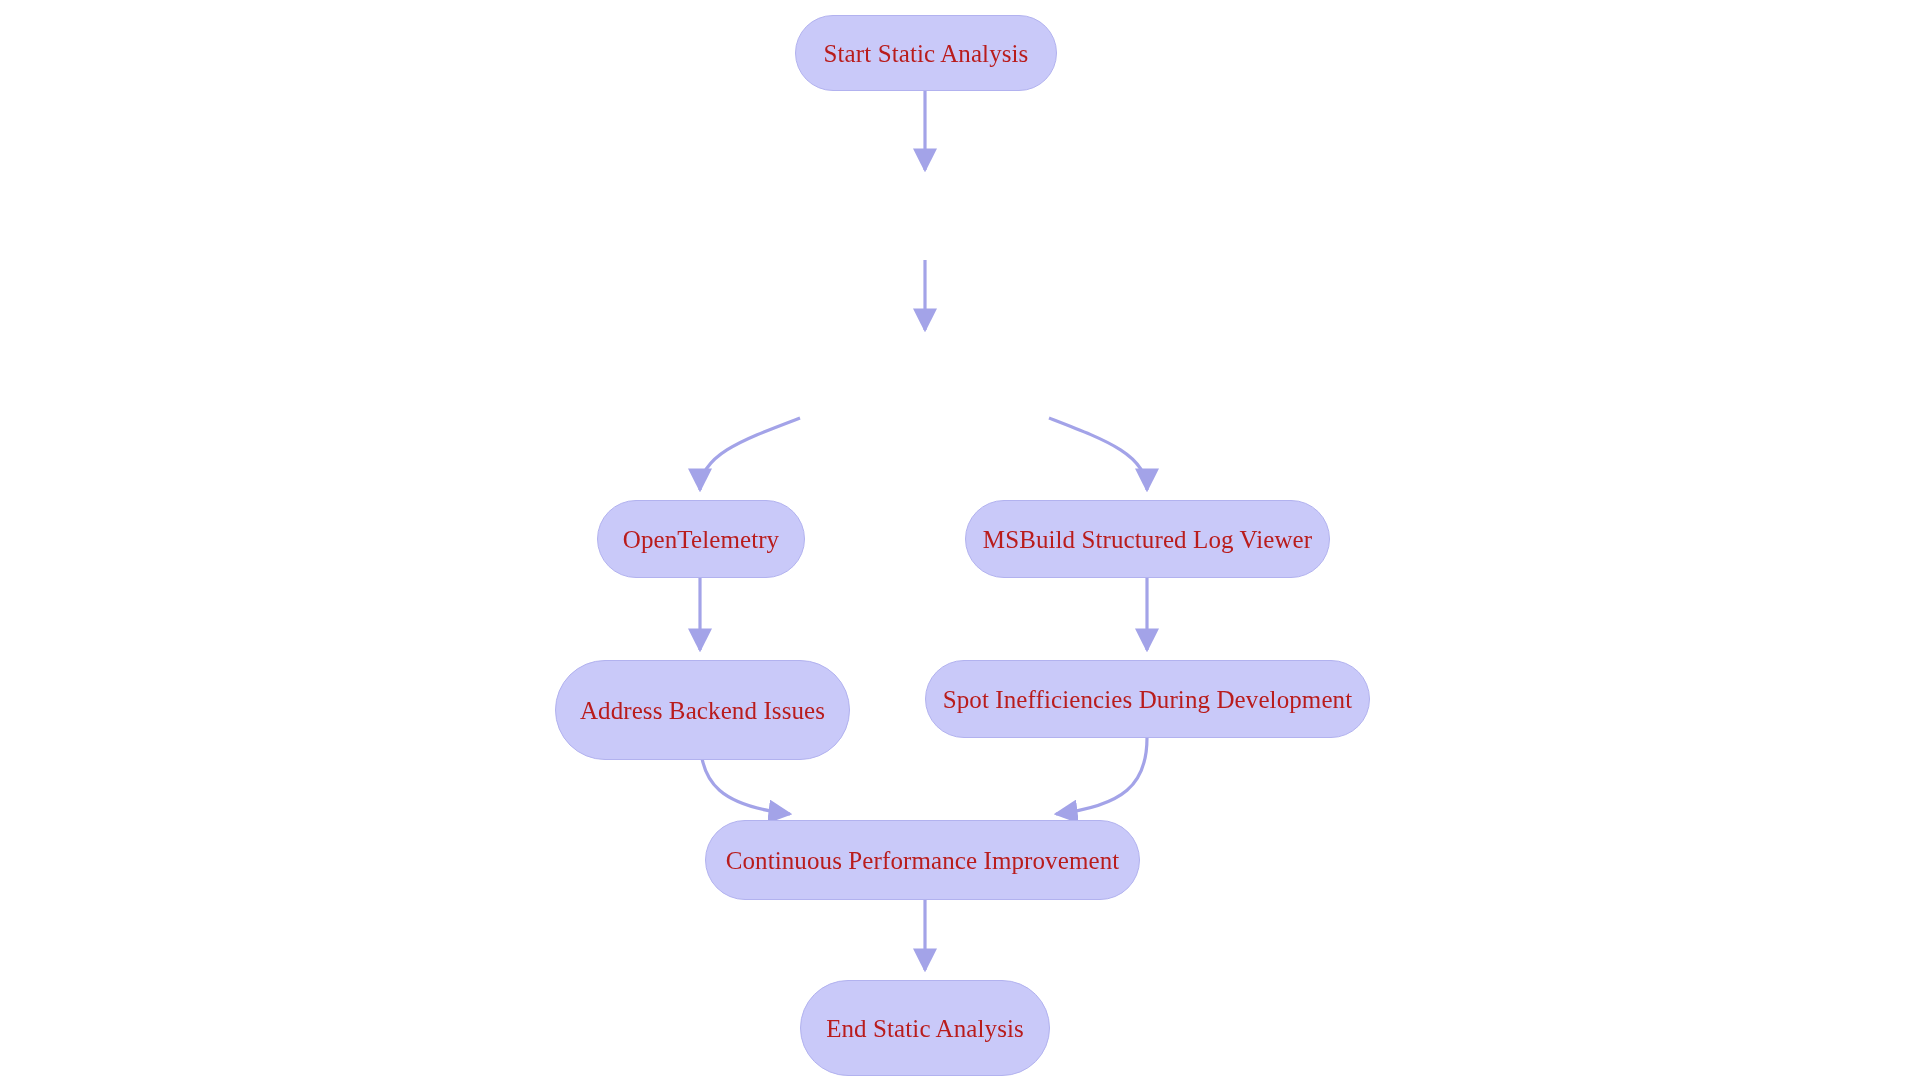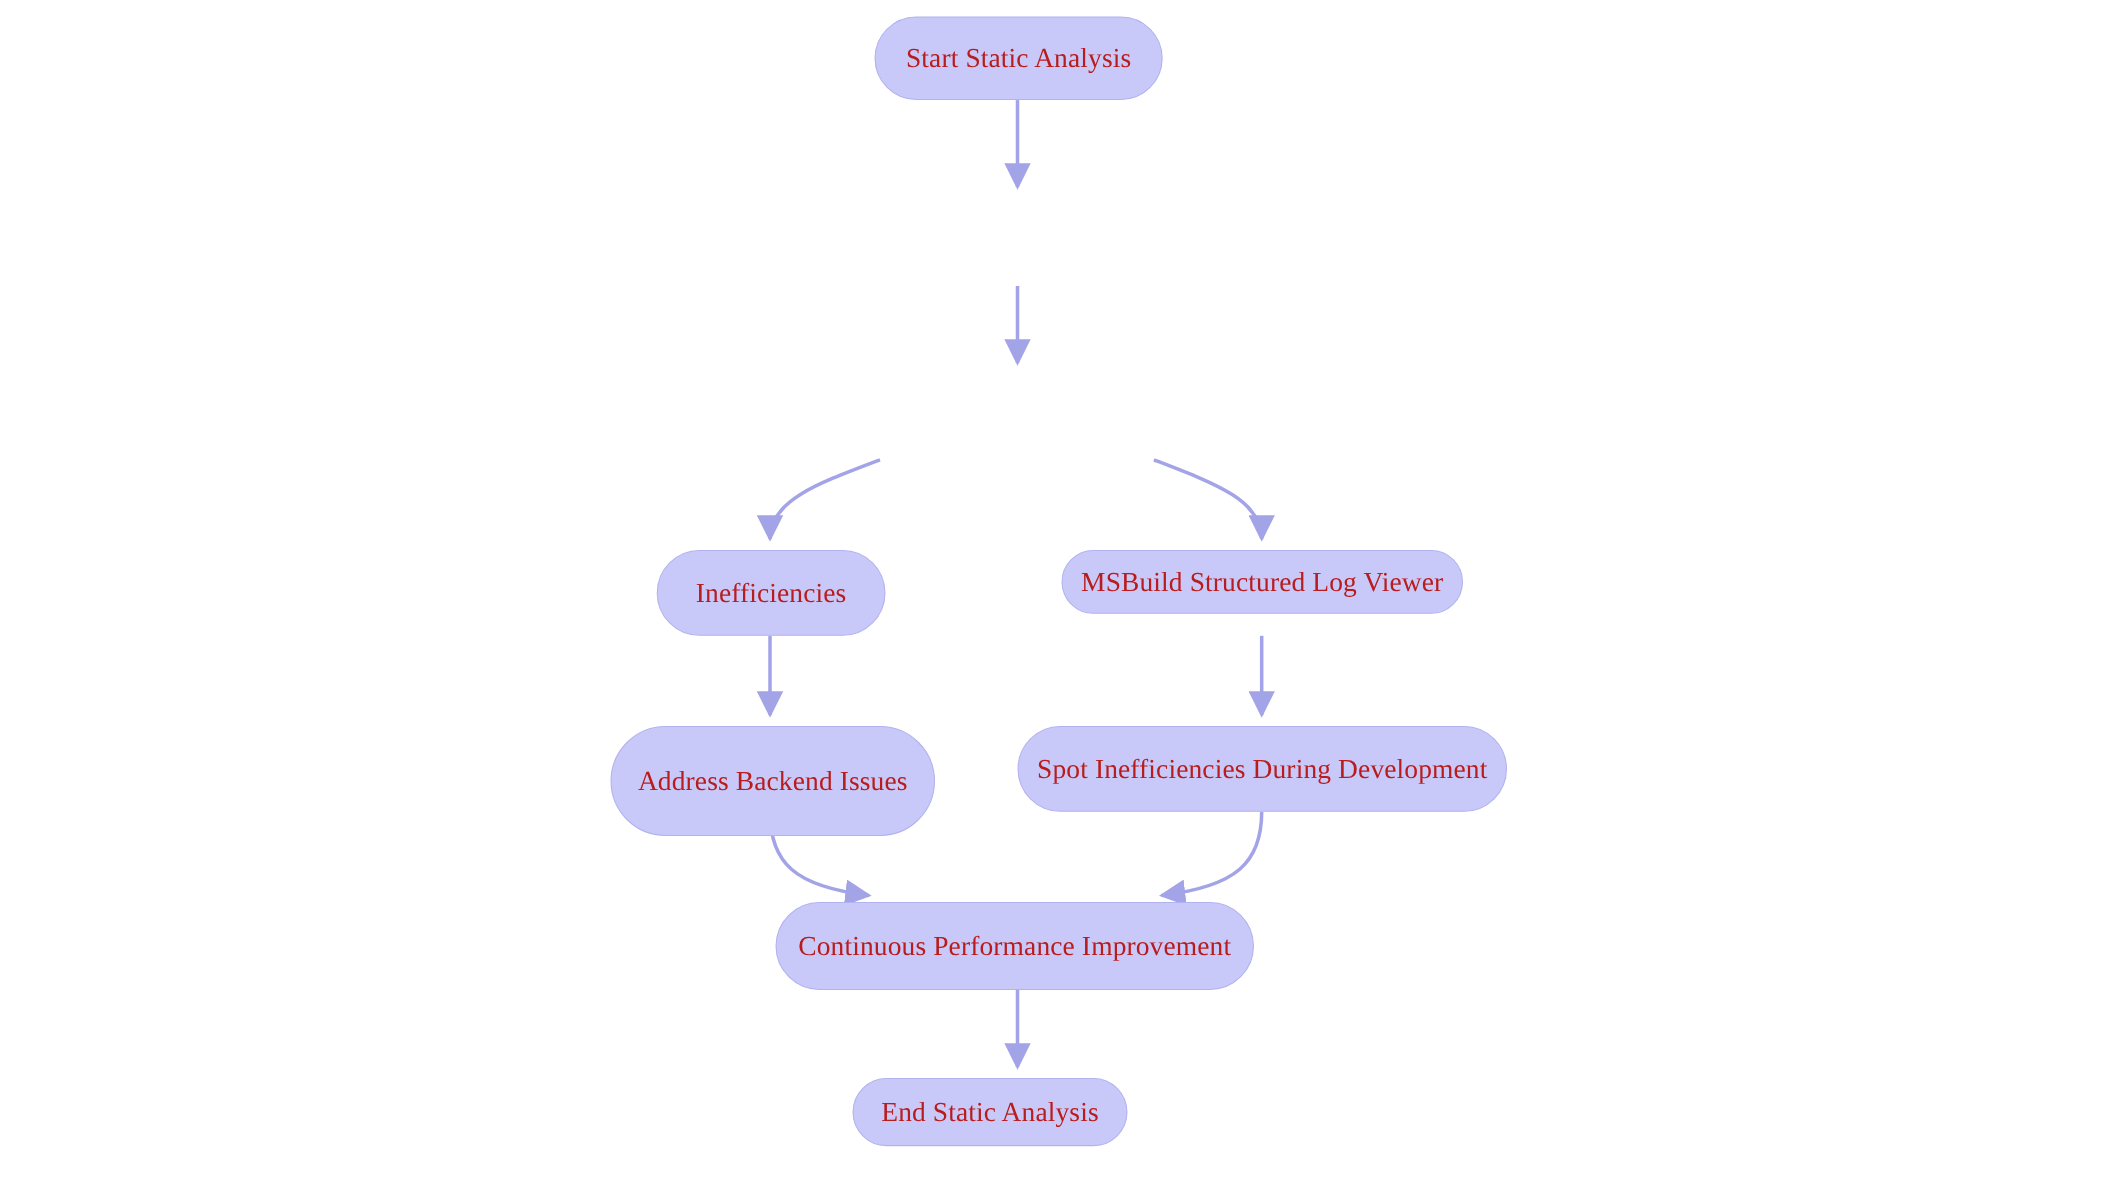"Inefficiencies" span.node-label { text: Inefficiencies -> OpenTelemetry }
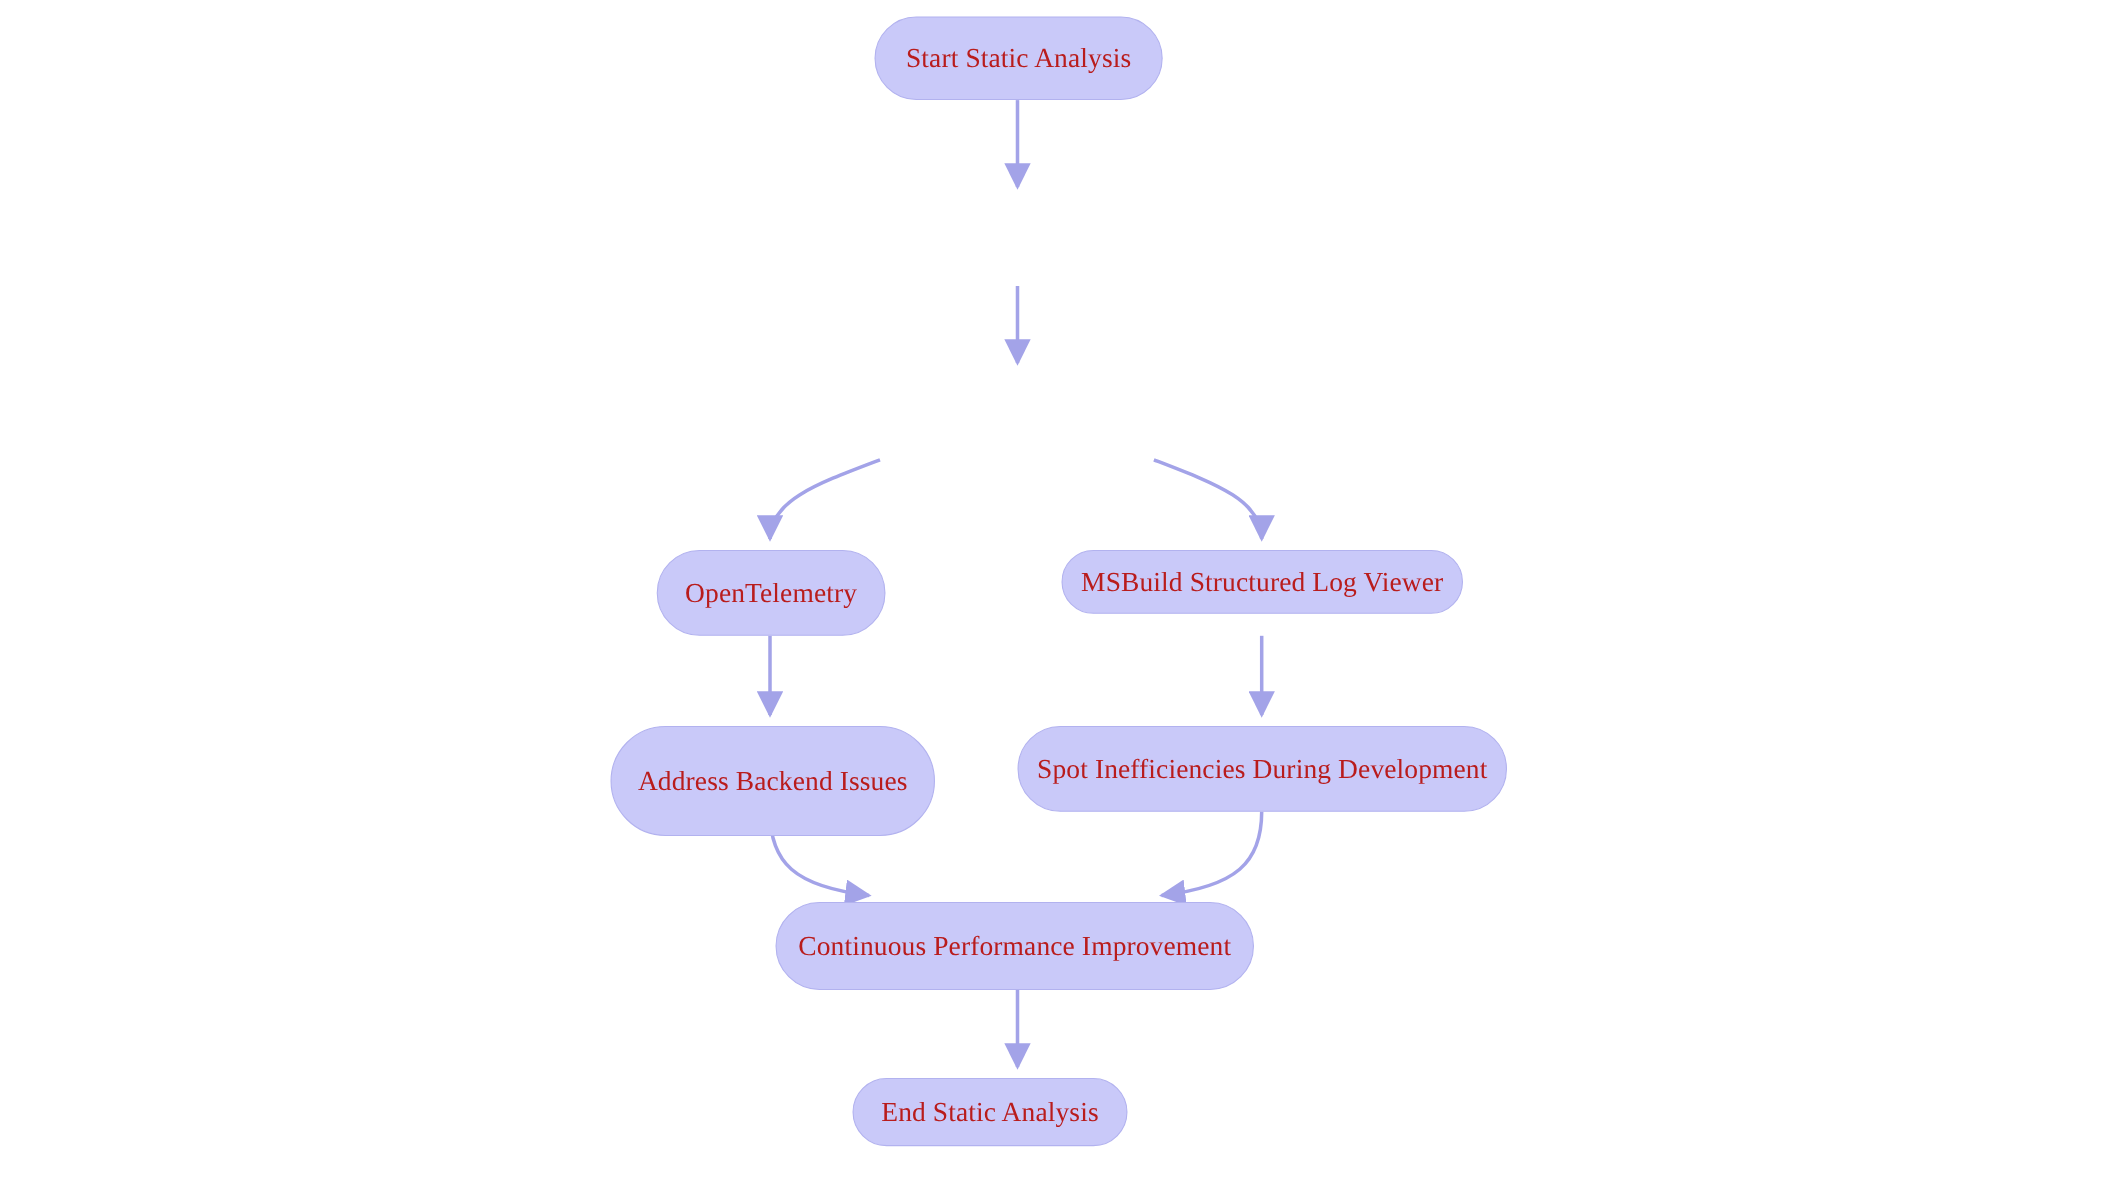"MSBuild Structured Log Viewer" #node-msbuild { height: 58px -> 78px }
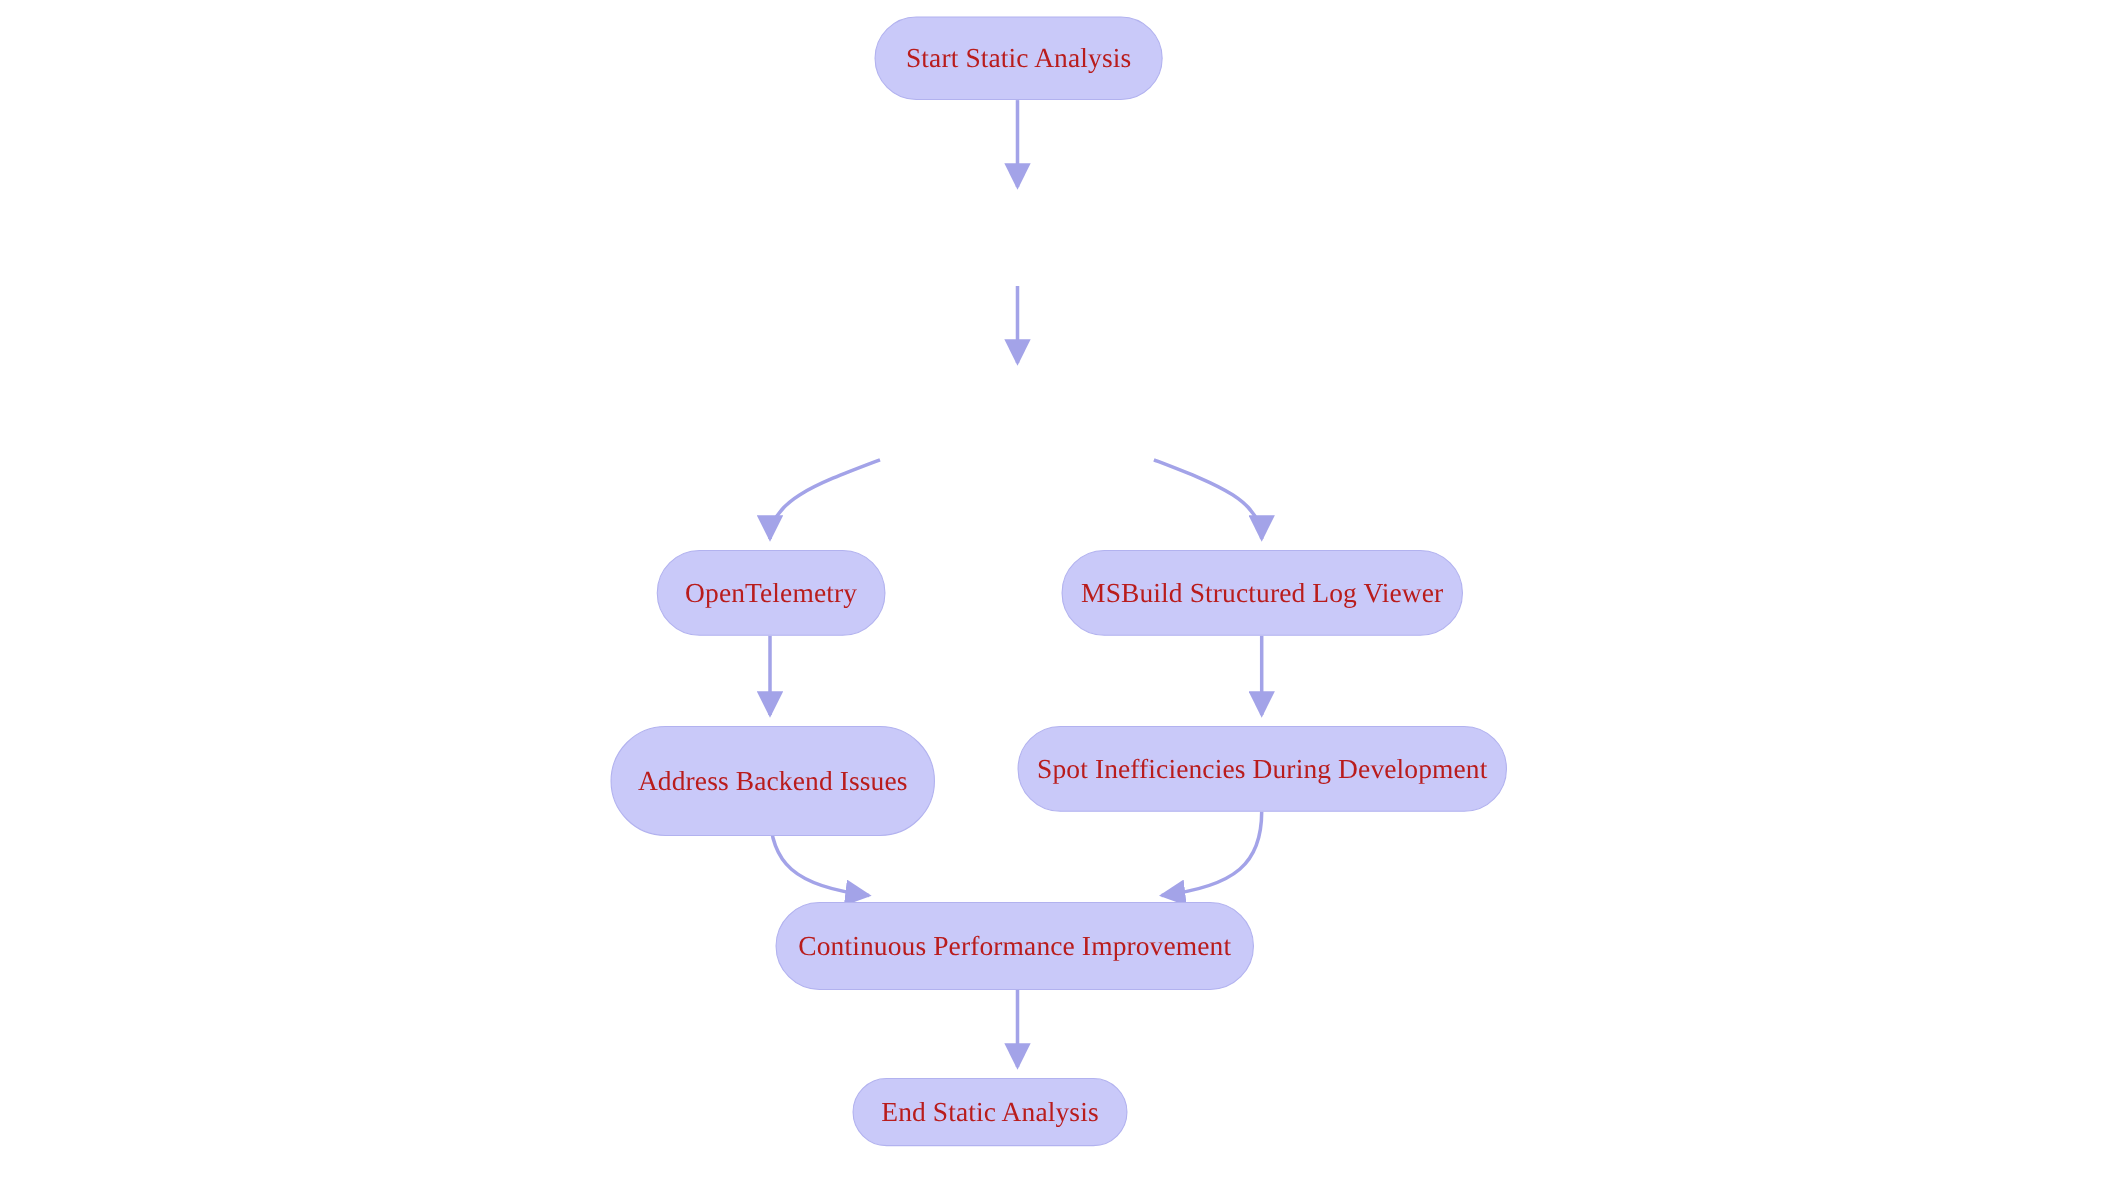"End Static Analysis" #node-end { height: 62px -> 96px; left: 775px -> 800px }
